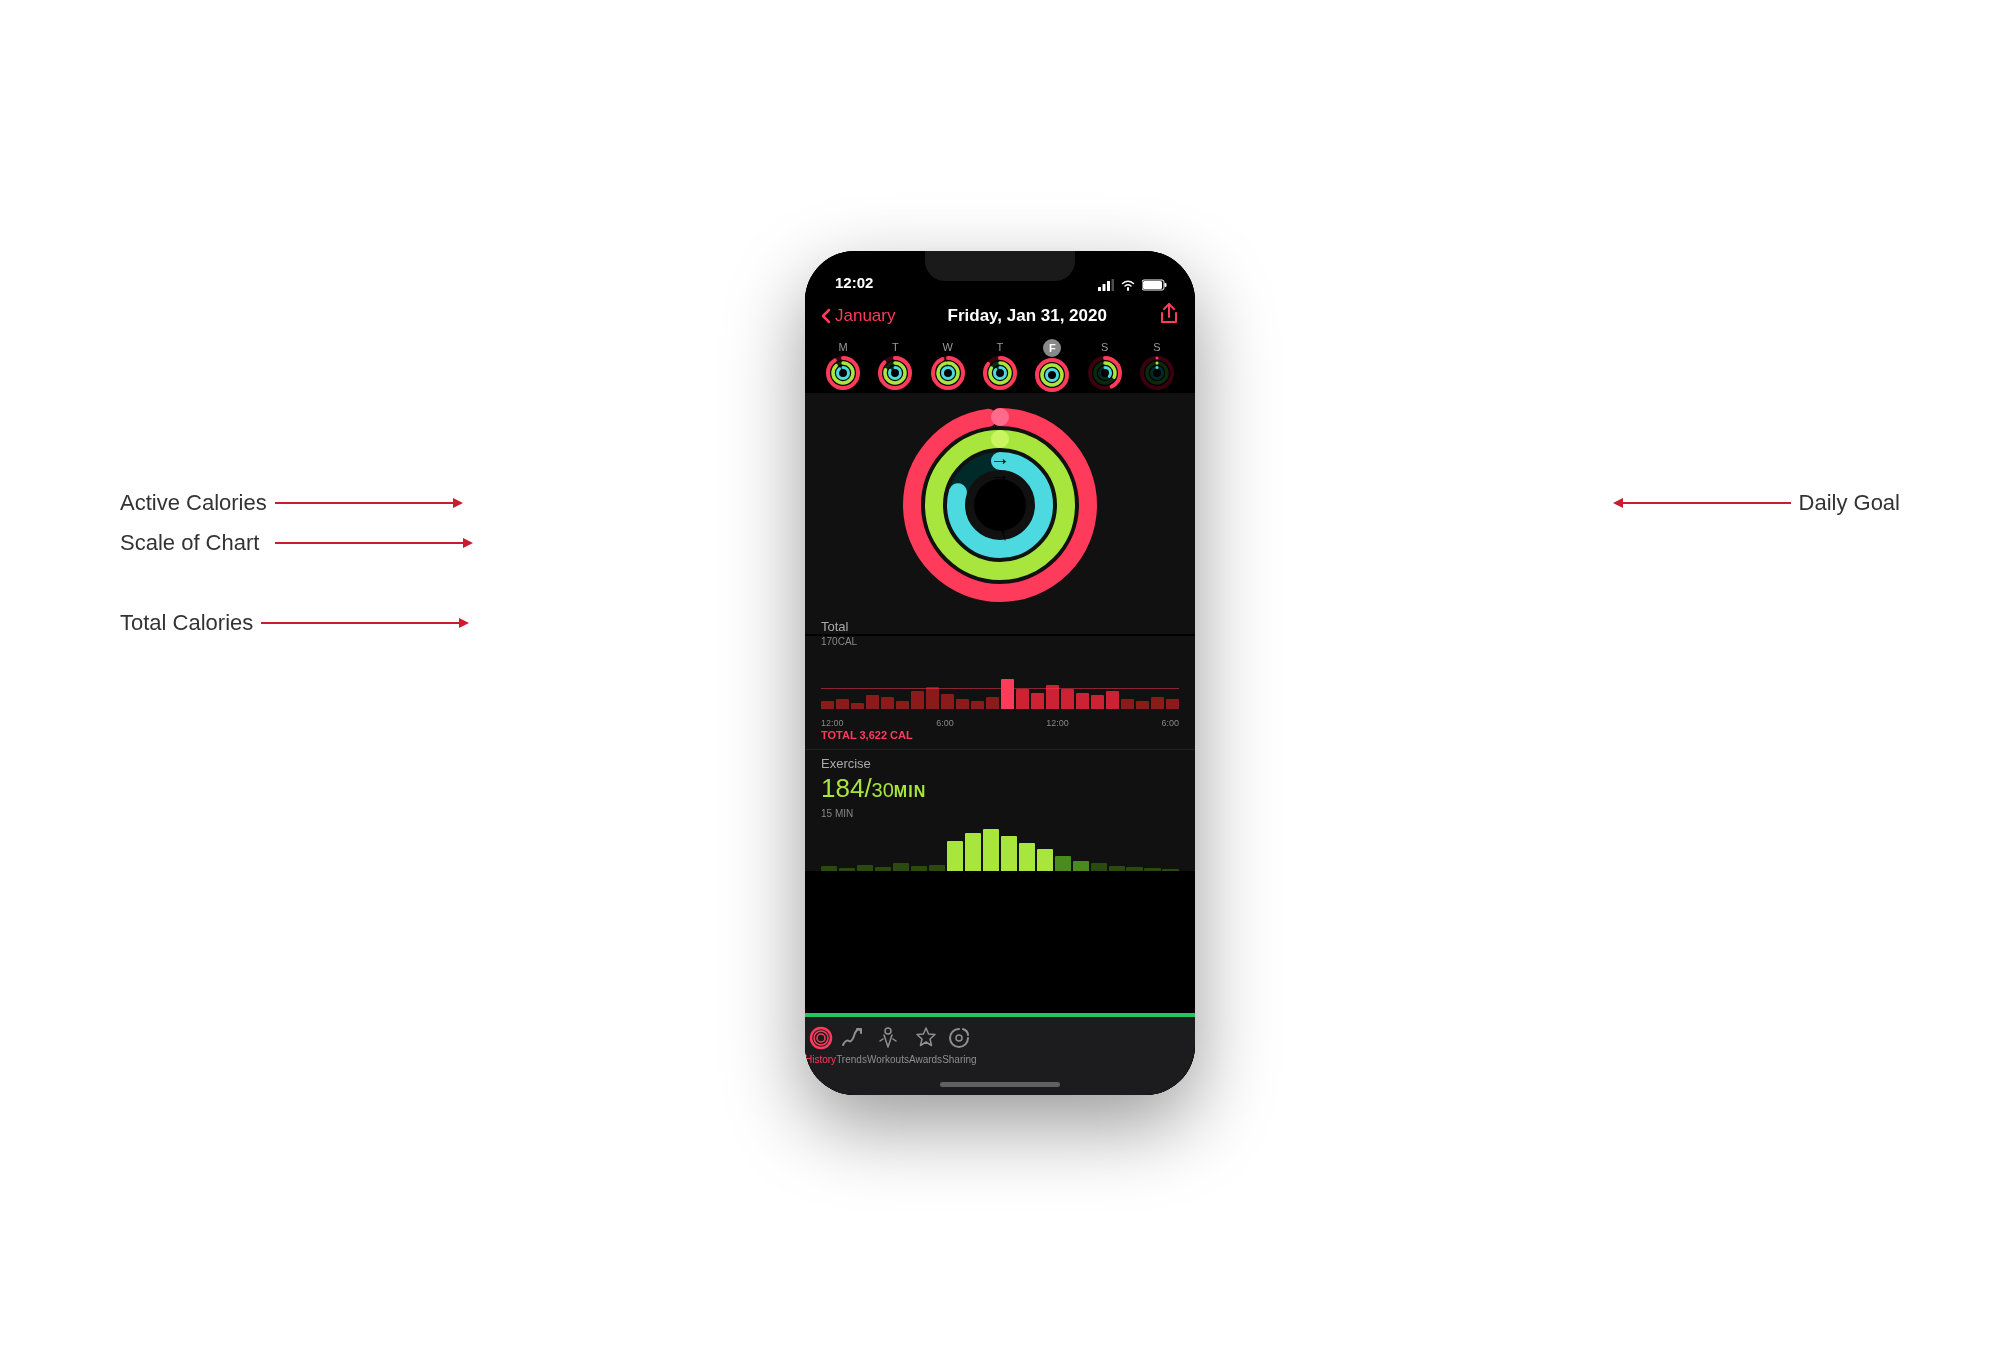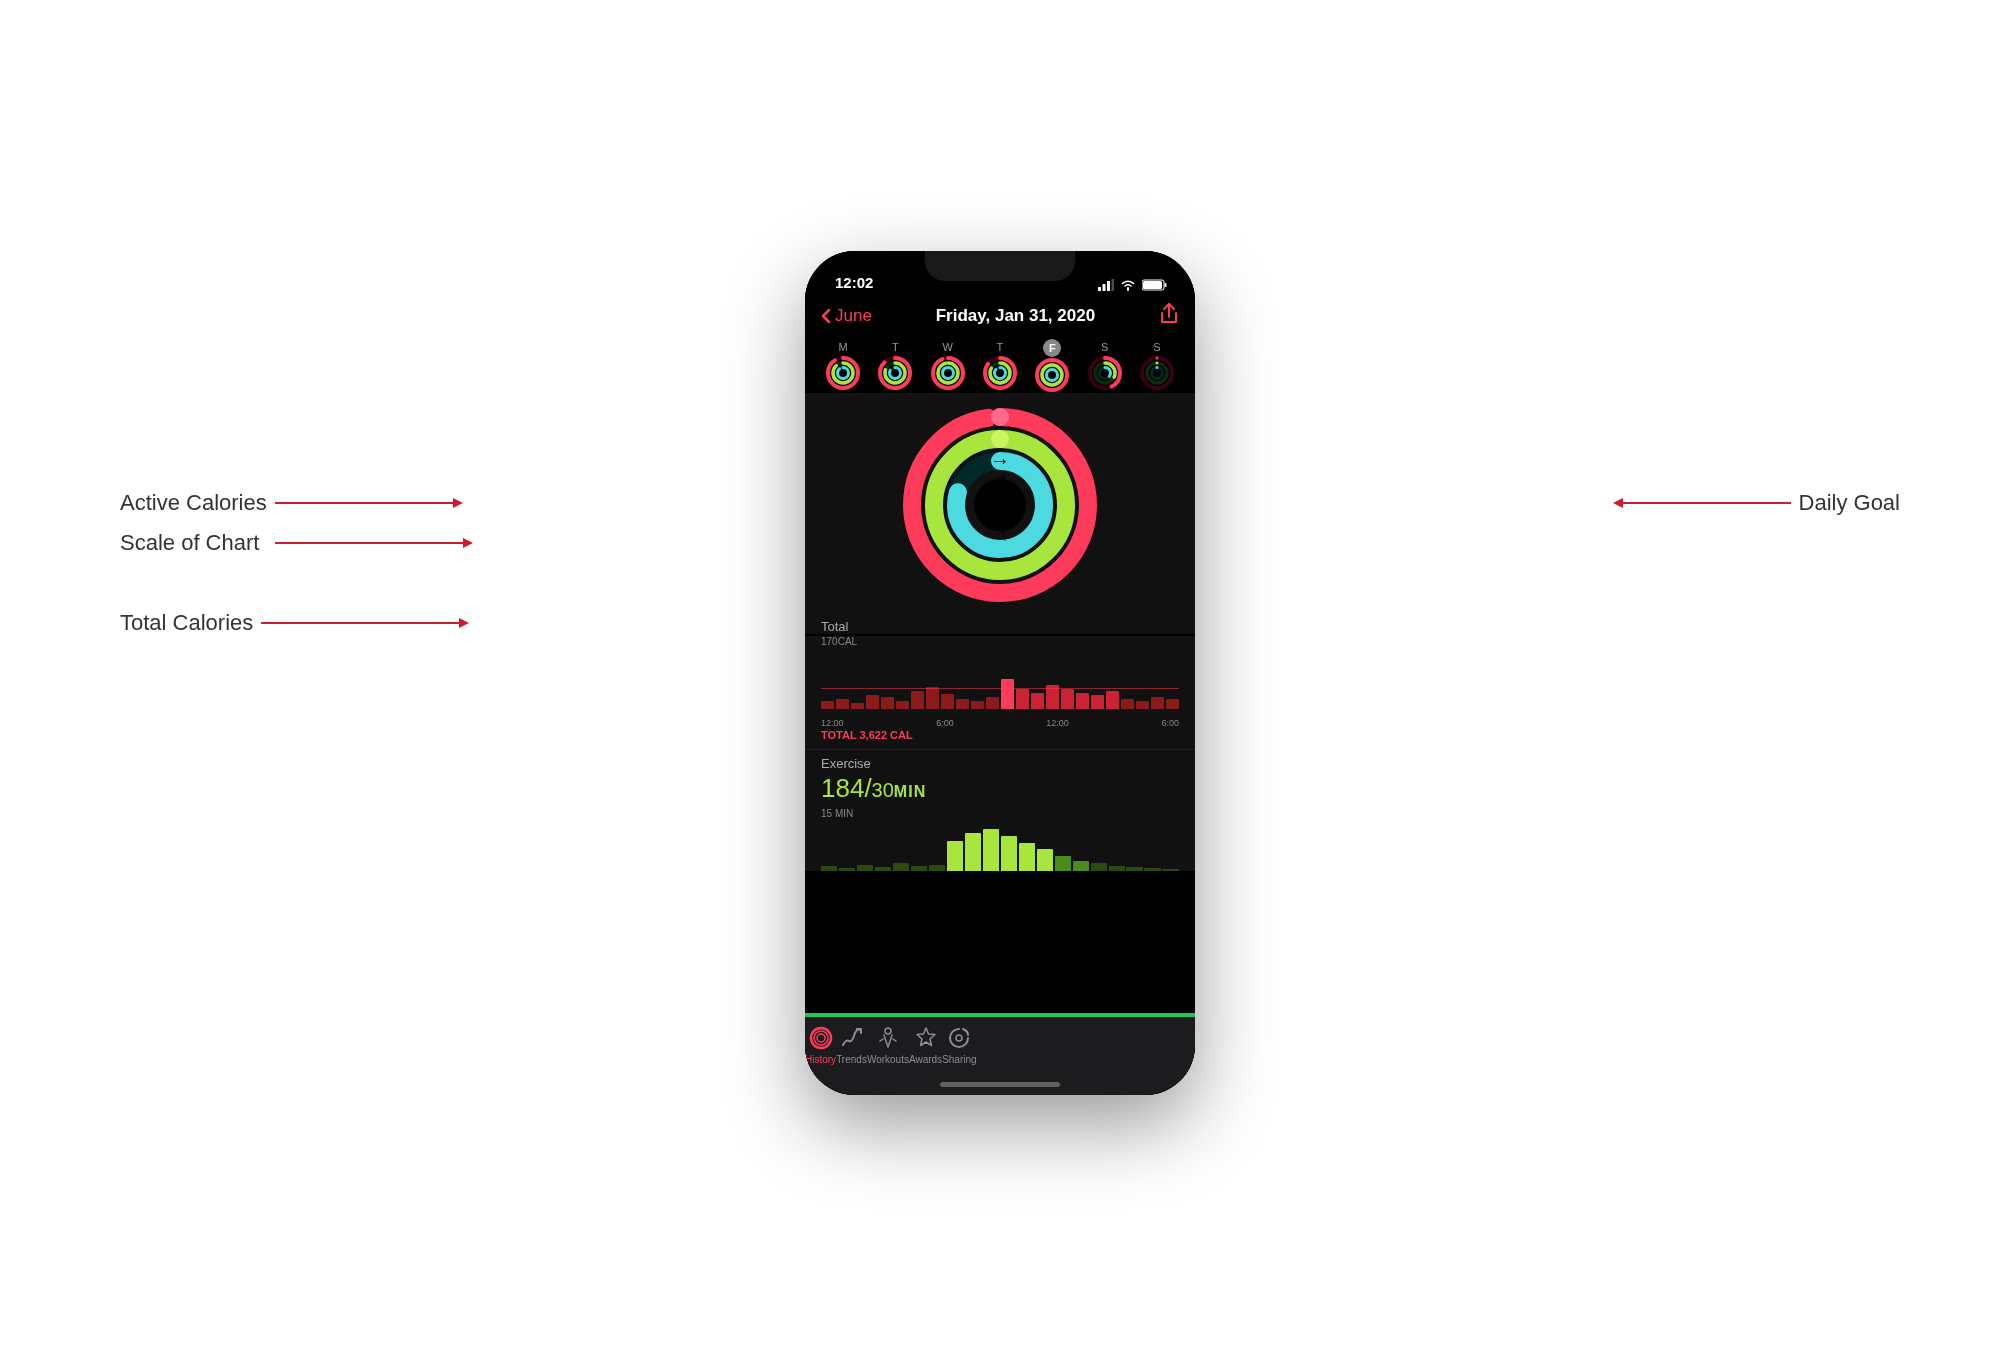"June" span { text: June -> January }
